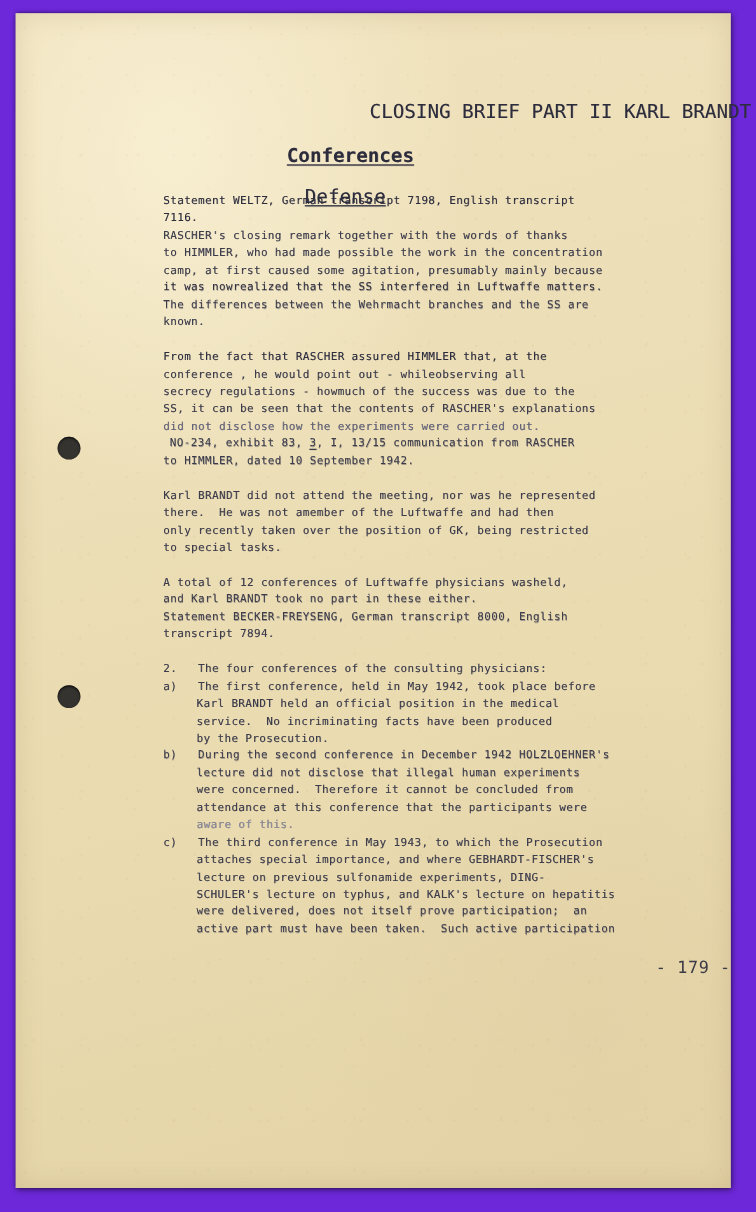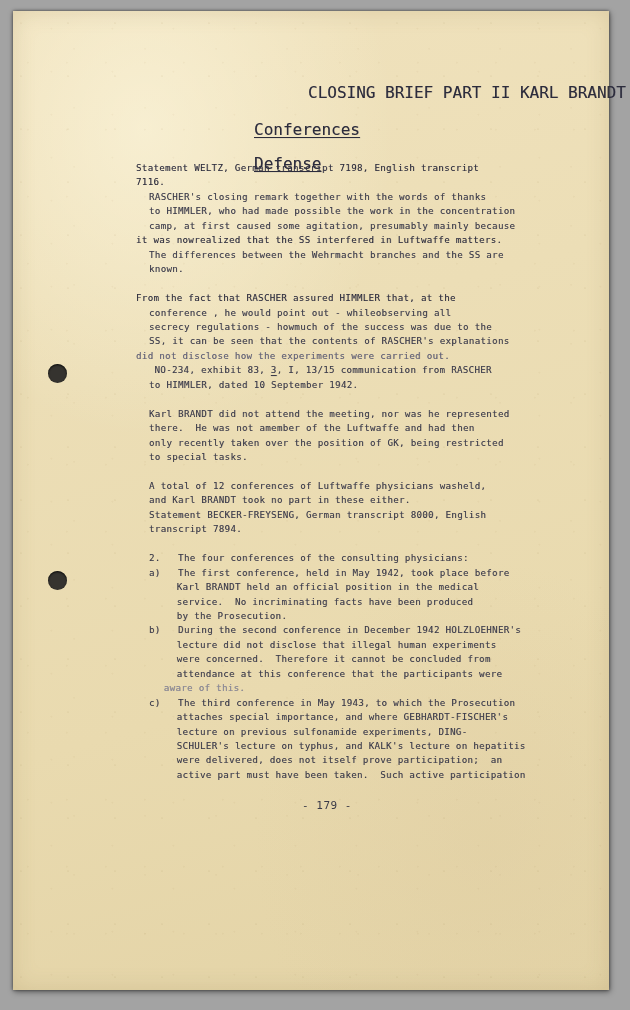"CLOSING BRIEF PART II KARL" #scan-viewport { background: #a3a3a3 -> #6d28d9 }
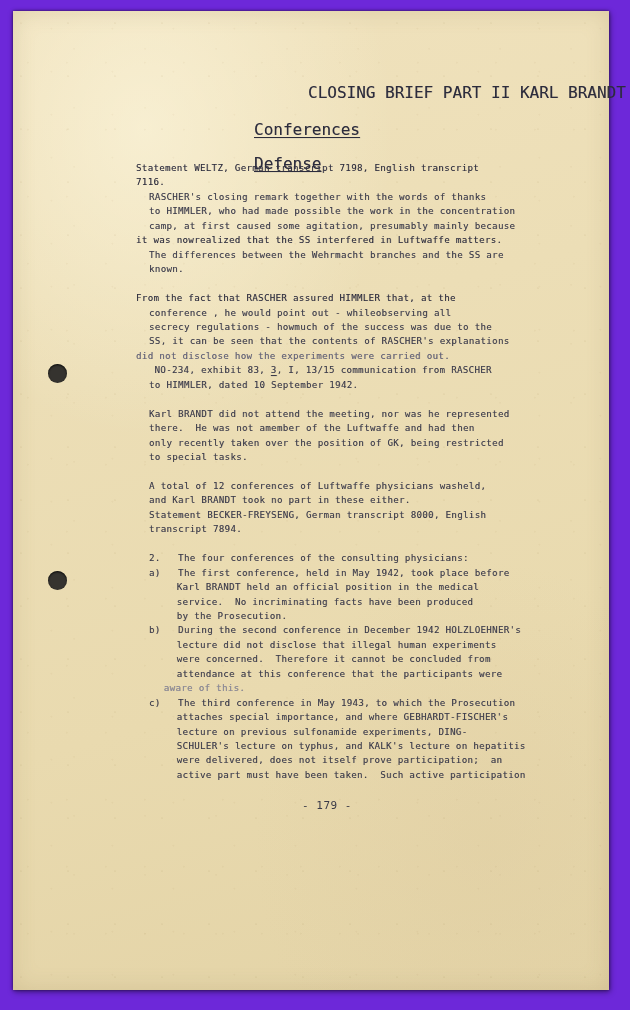"Conferences" div.tl { font-weight: none -> bold; left: 241px -> 226px }
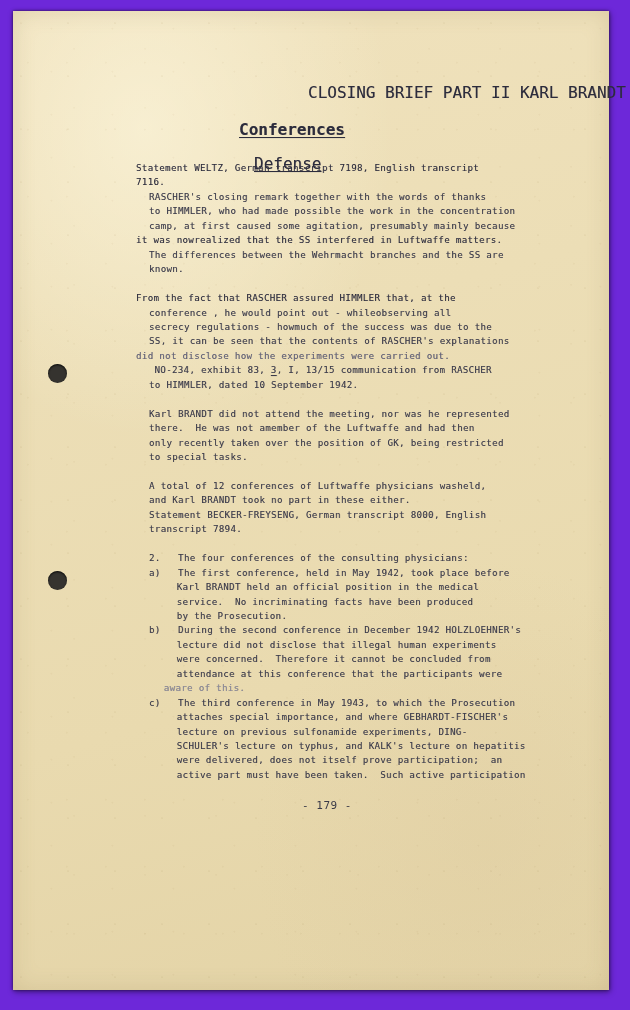"RASCHER's closing remark together with" .ink-mid { margin-left: 13px -> none }
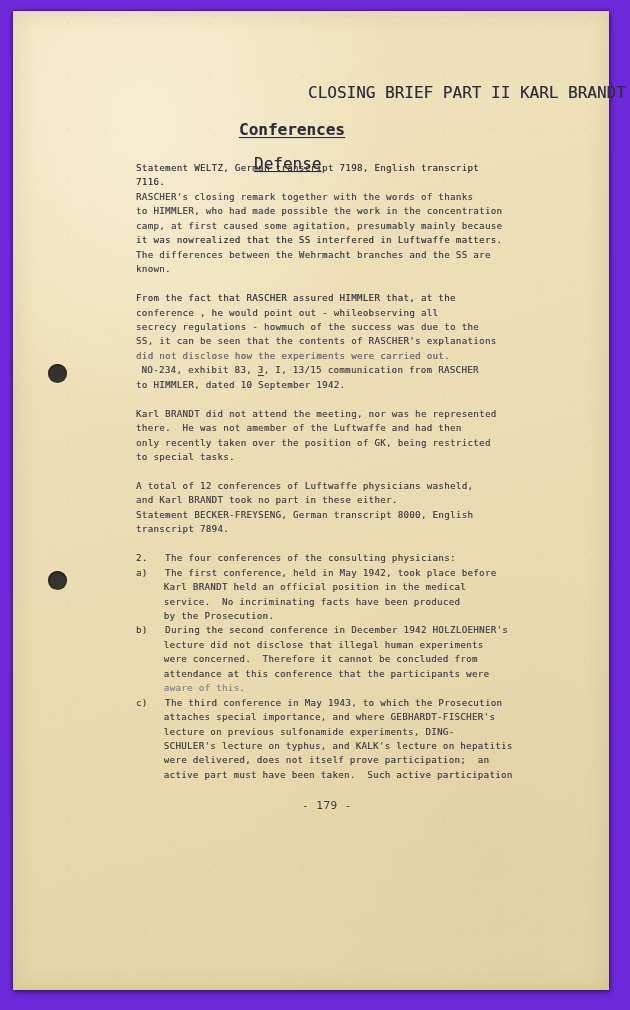"- 179 -" #page-number { font-size: 11px -> 14px; margin-left: 16px -> none; text-align: center -> right }
